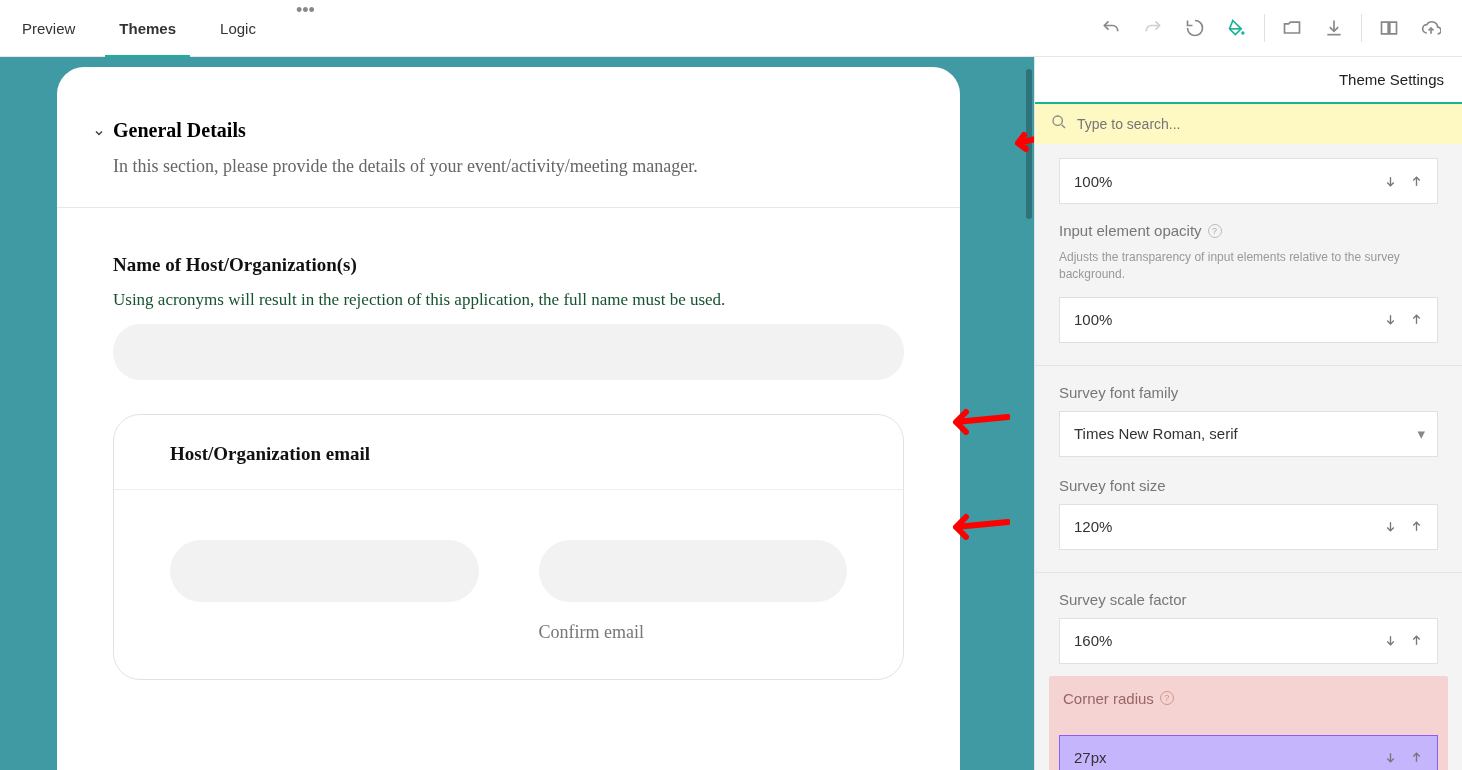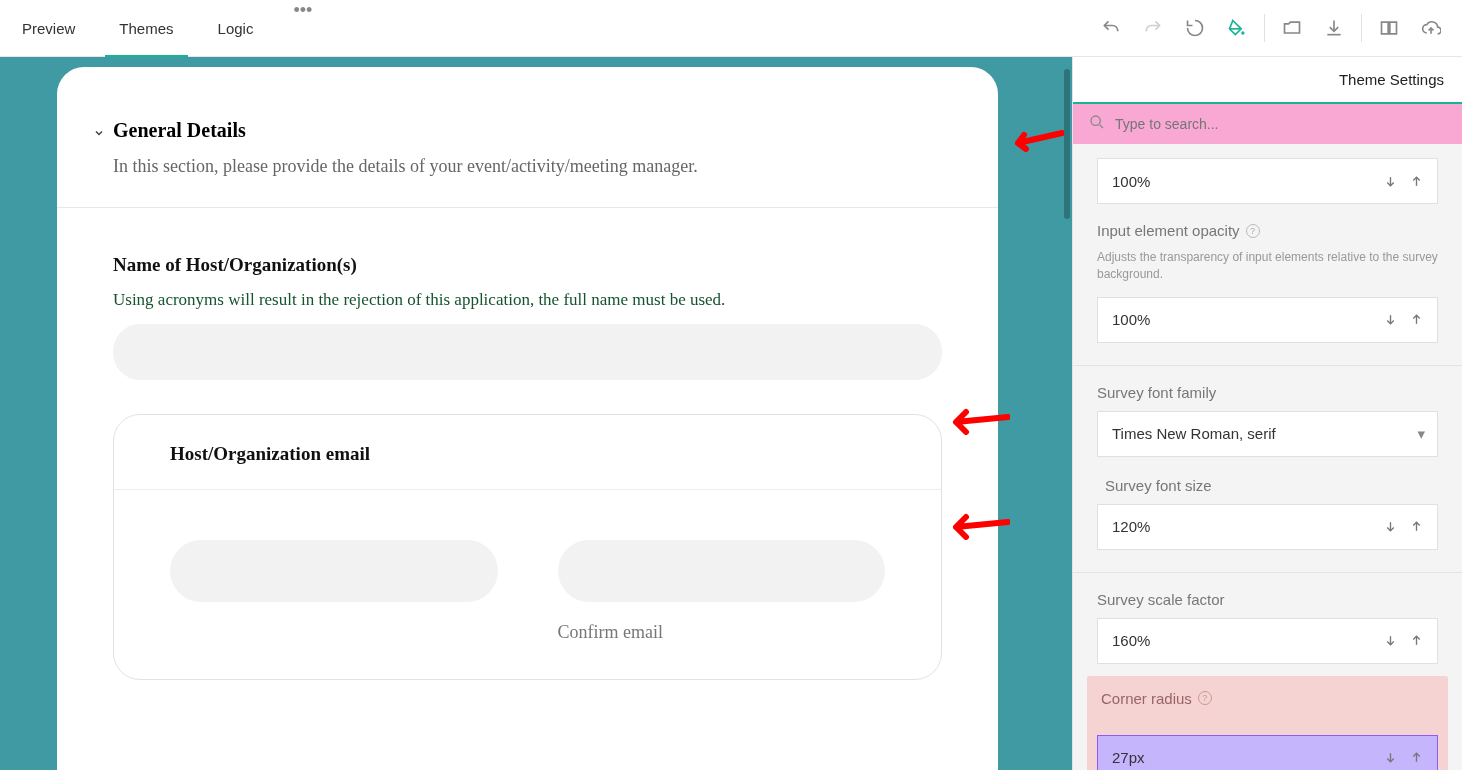"Themes" .tab.active { font-weight: 400 -> 700 }
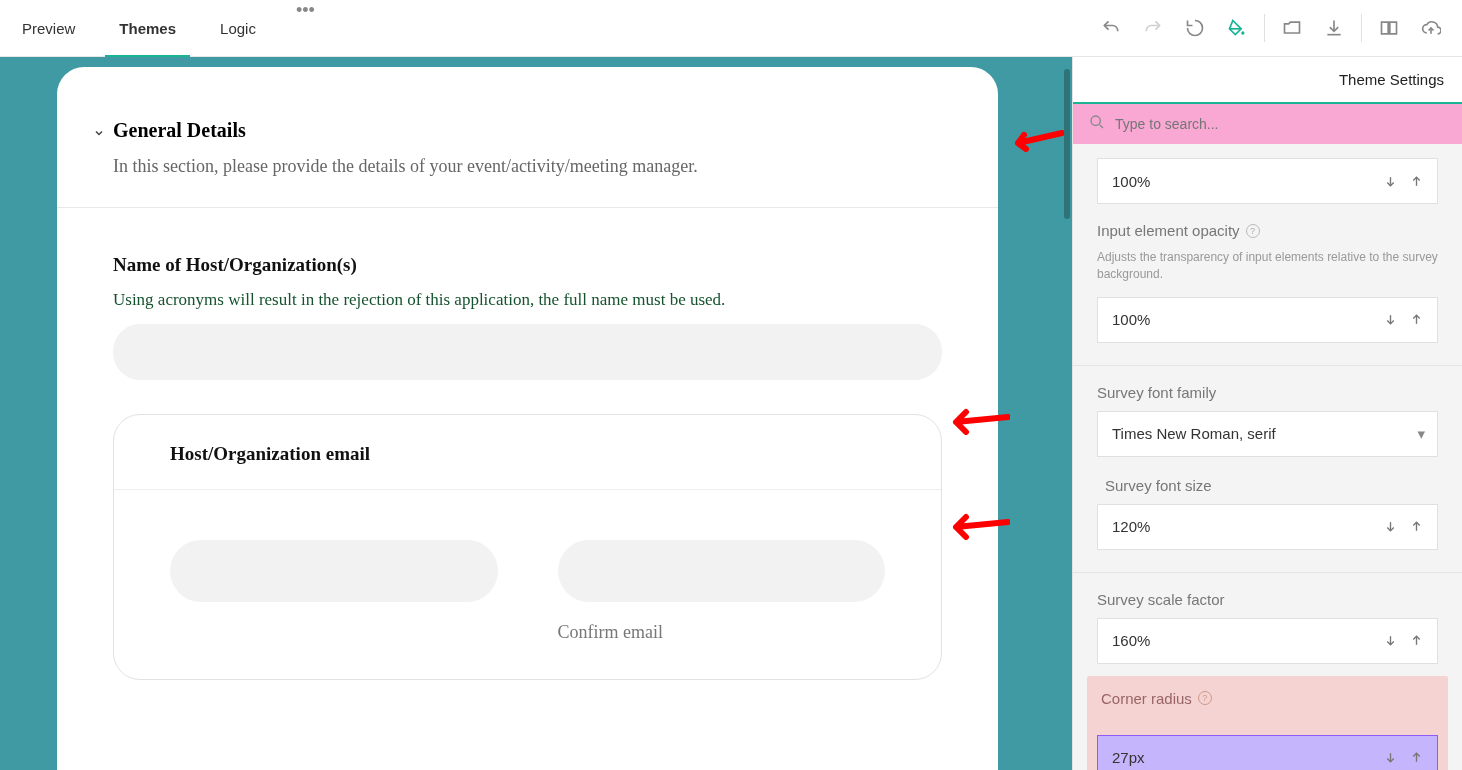"Theme Settings" .right-panel { width: 390px -> 428px }
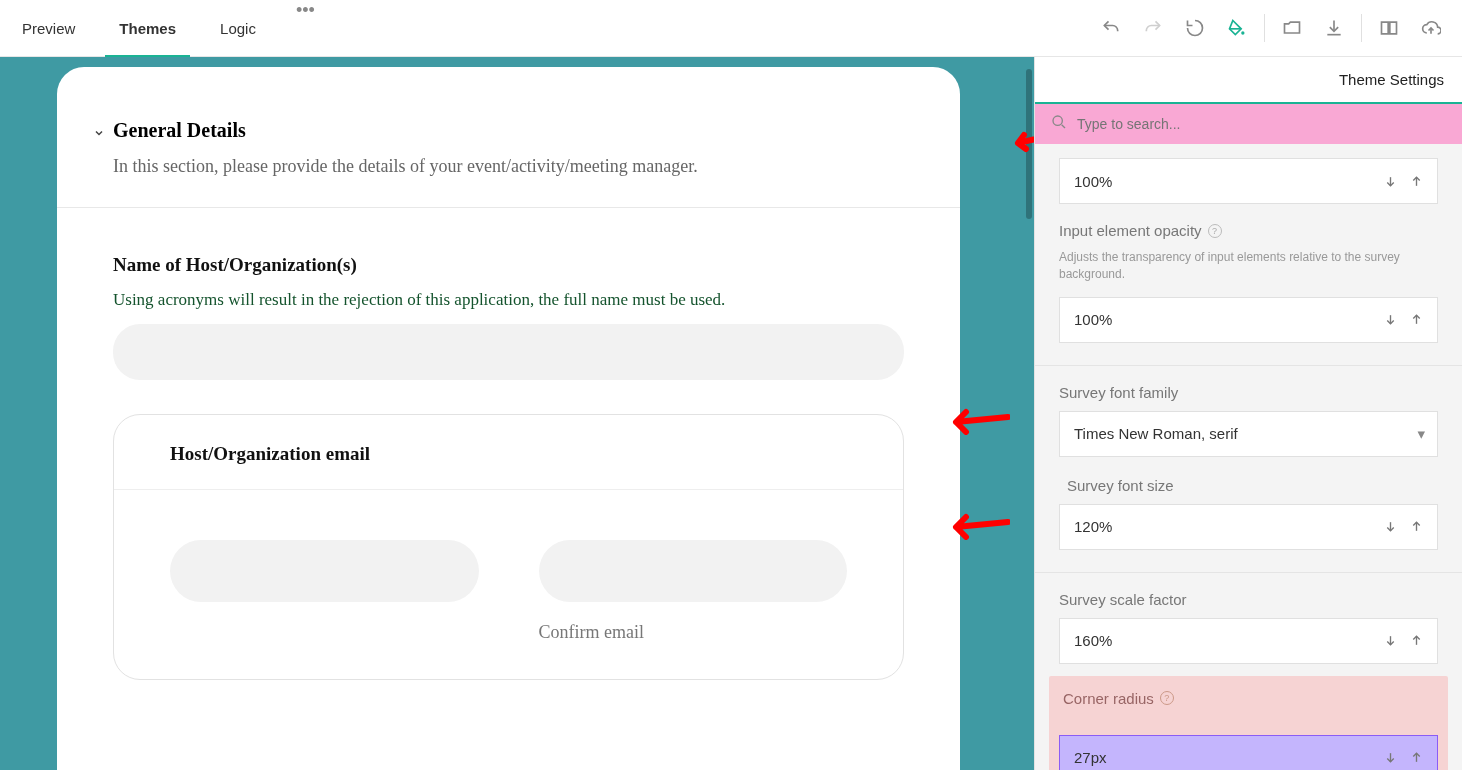"Type to search..." .rp-search { background: #f9a8d4 -> #fef9c3 }
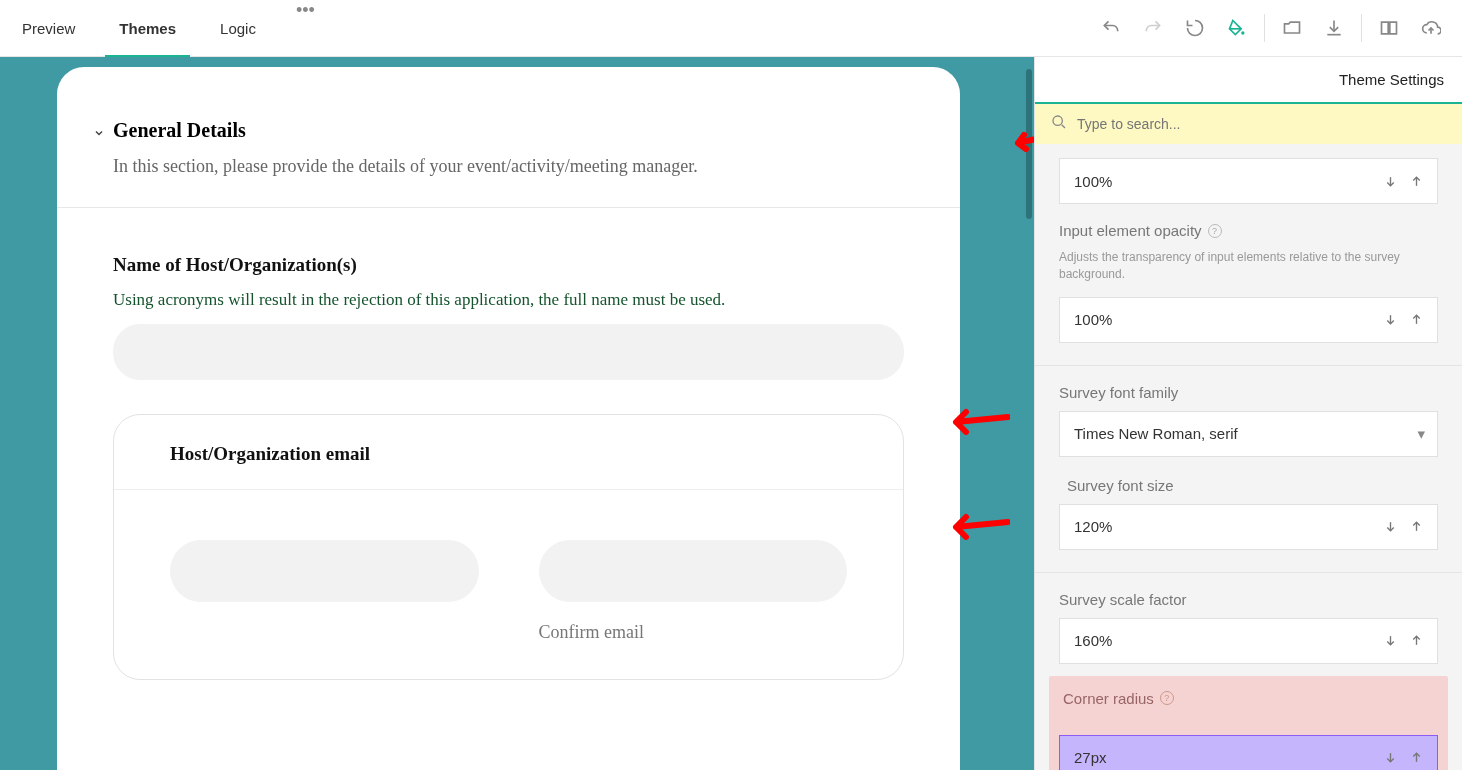"Survey font size" div.rp-label { margin-left: 8px -> none }
